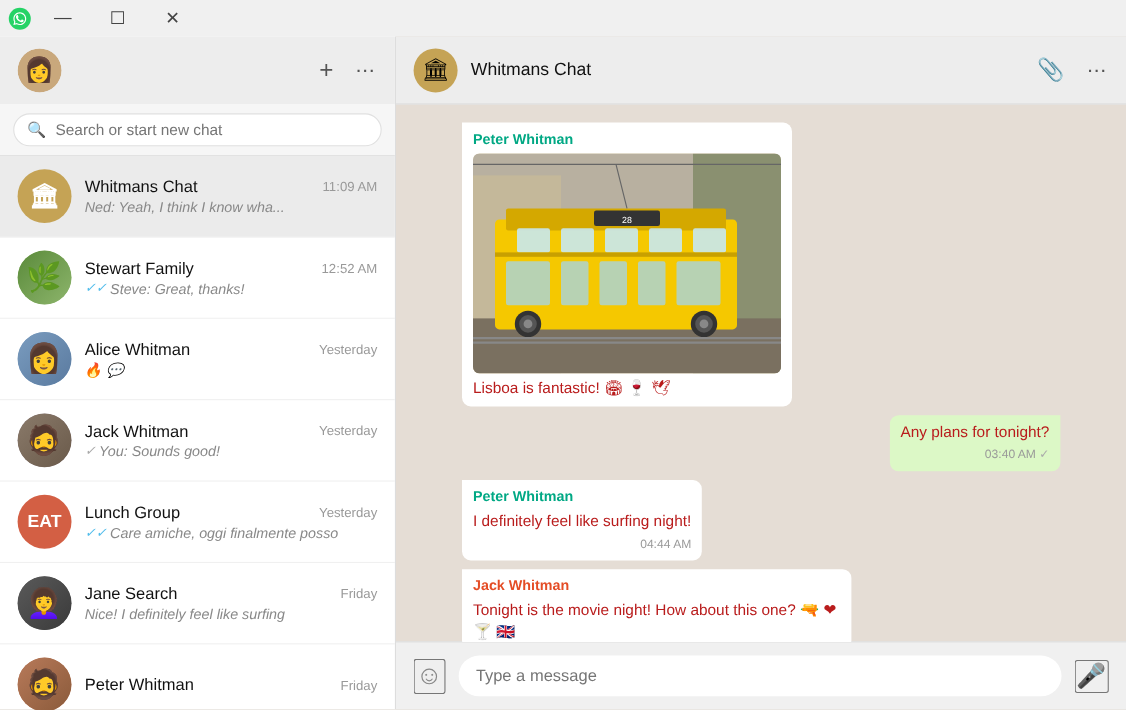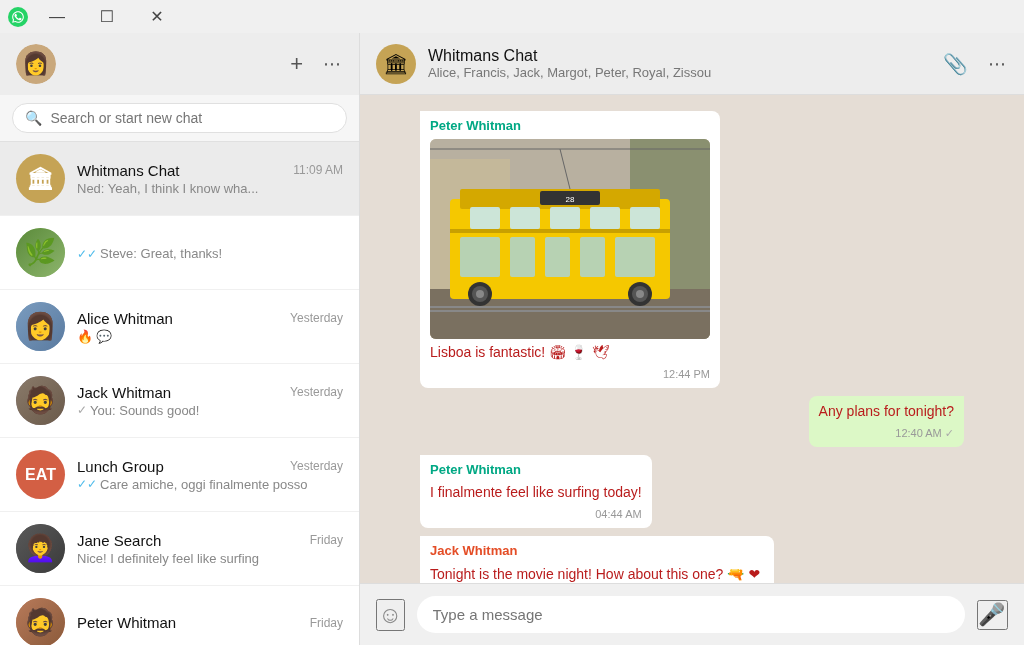"Alice, Francis, Jack, Margot, Peter," div.chat-header-members { html: <div>Alice, Francis, Jack, Margot, Peter, Royal, Zissou</div> -> none }
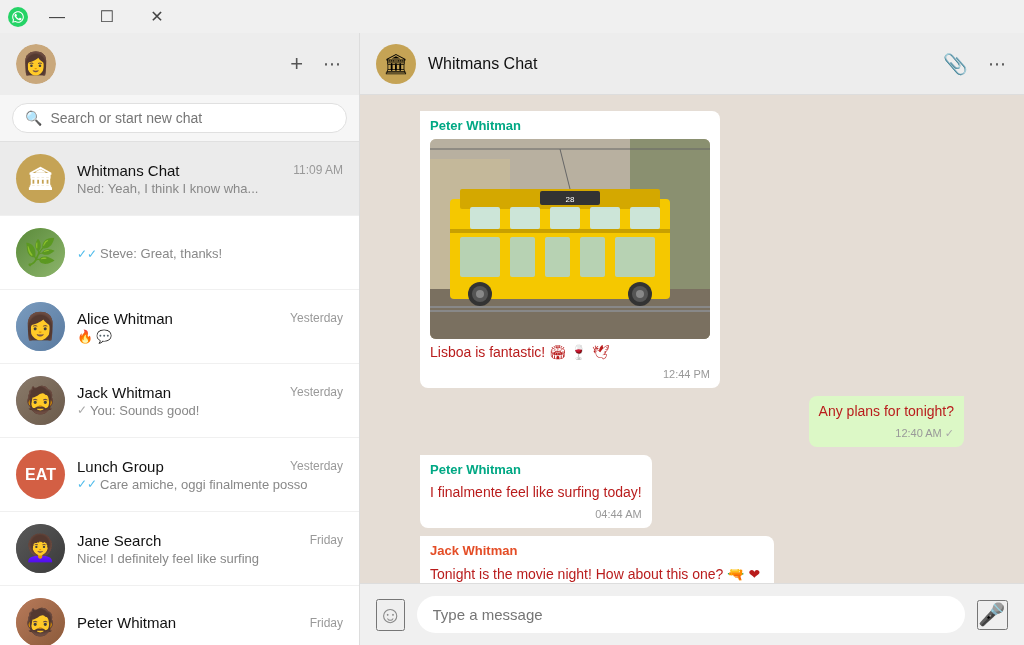"Ned: Yeah, I think I" .chat-preview { font-style: none -> italic }
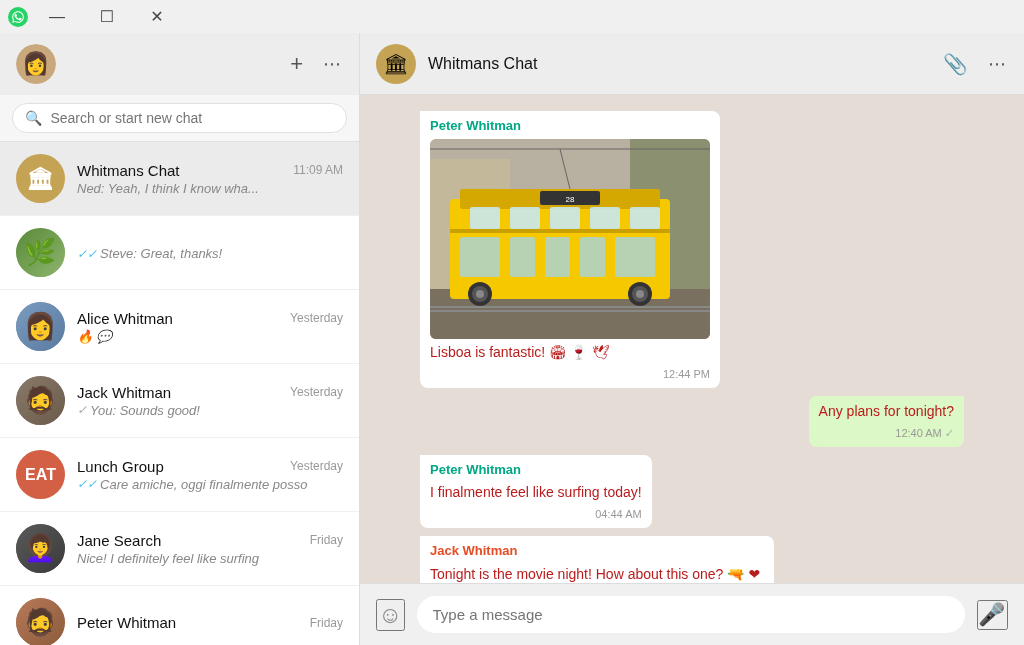"Stewart Family" div.chat-name-row { html: none -> <div> <span>Stewart Family</span> <span>12:52 AM</span> </div> }
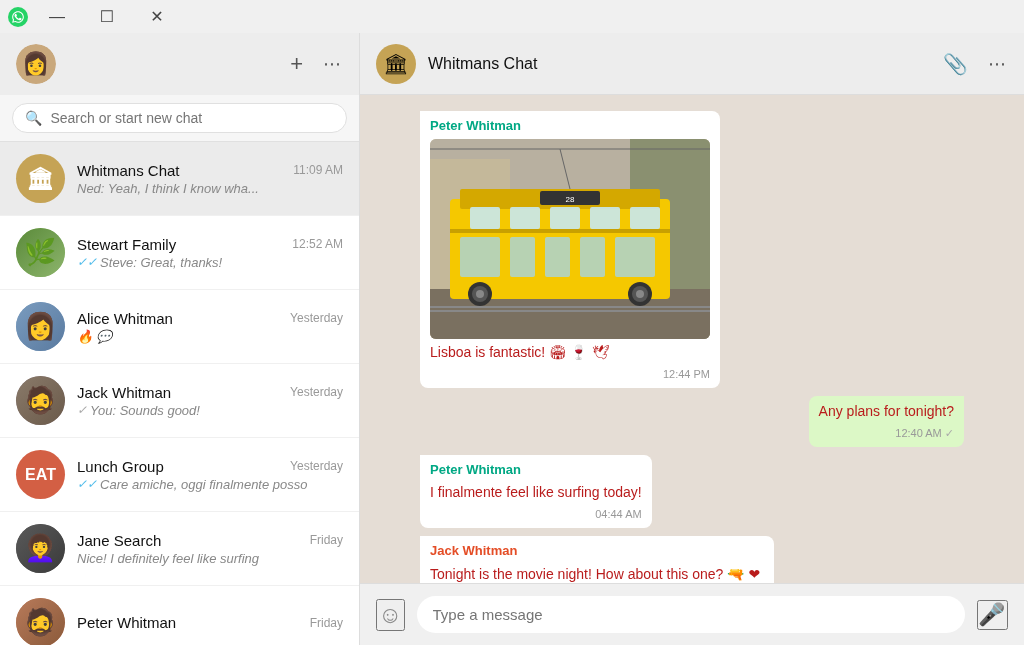"12:44 PM" div.msg-time { html: <div> <span>12:44 PM</span> </div> -> none }
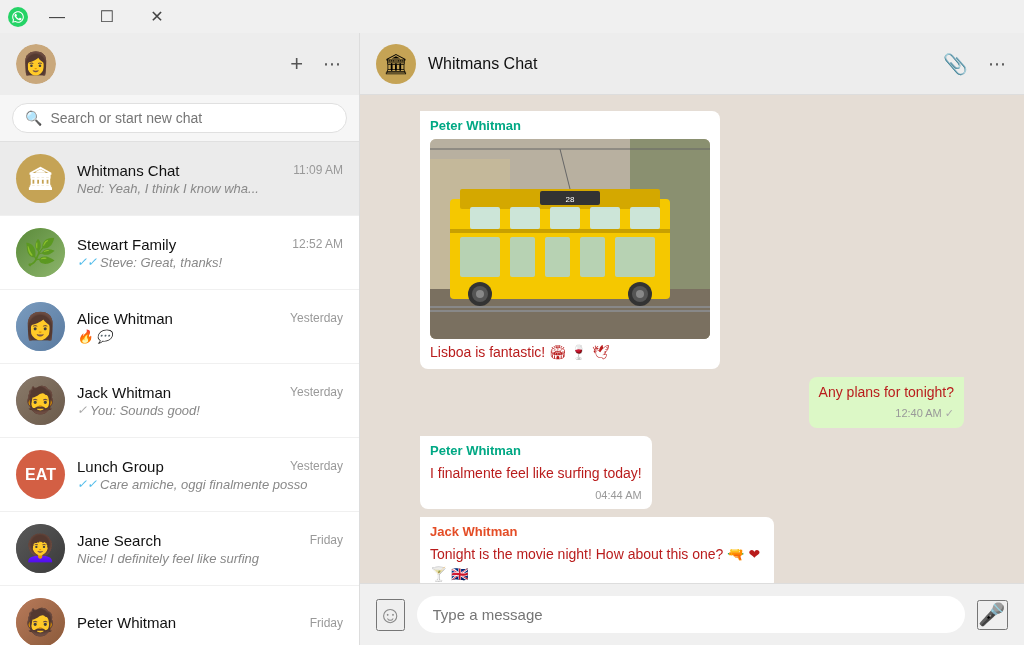"12:40 AM" span { text: 12:40 -> 03:40 }
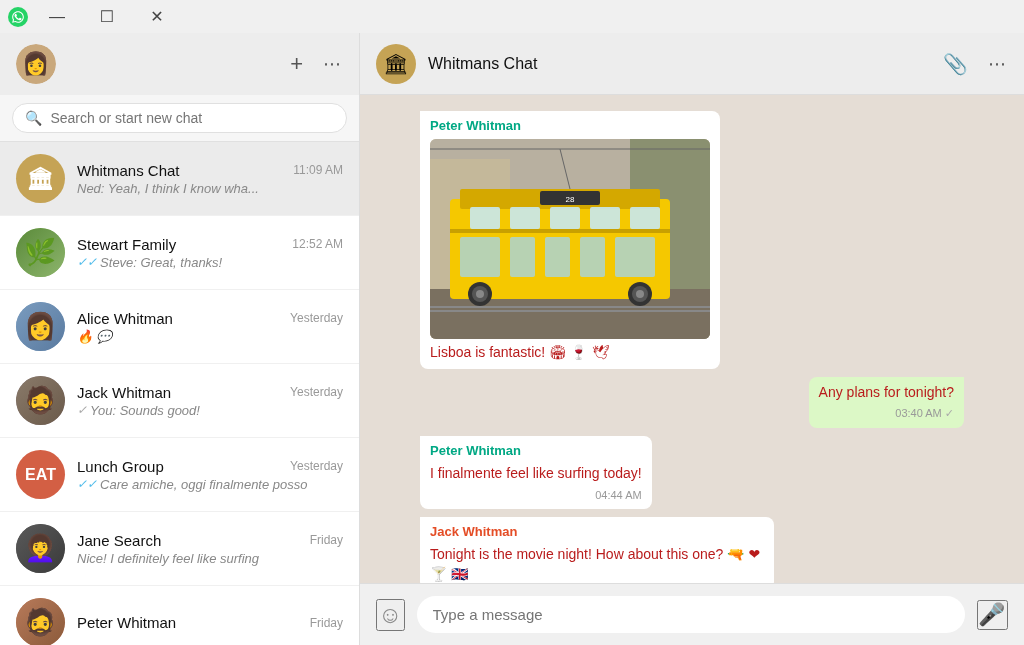"I finalmente feel like surfing" div.msg-text { text: finalmente feel like surfing today -> definitely feel like surfing night }
